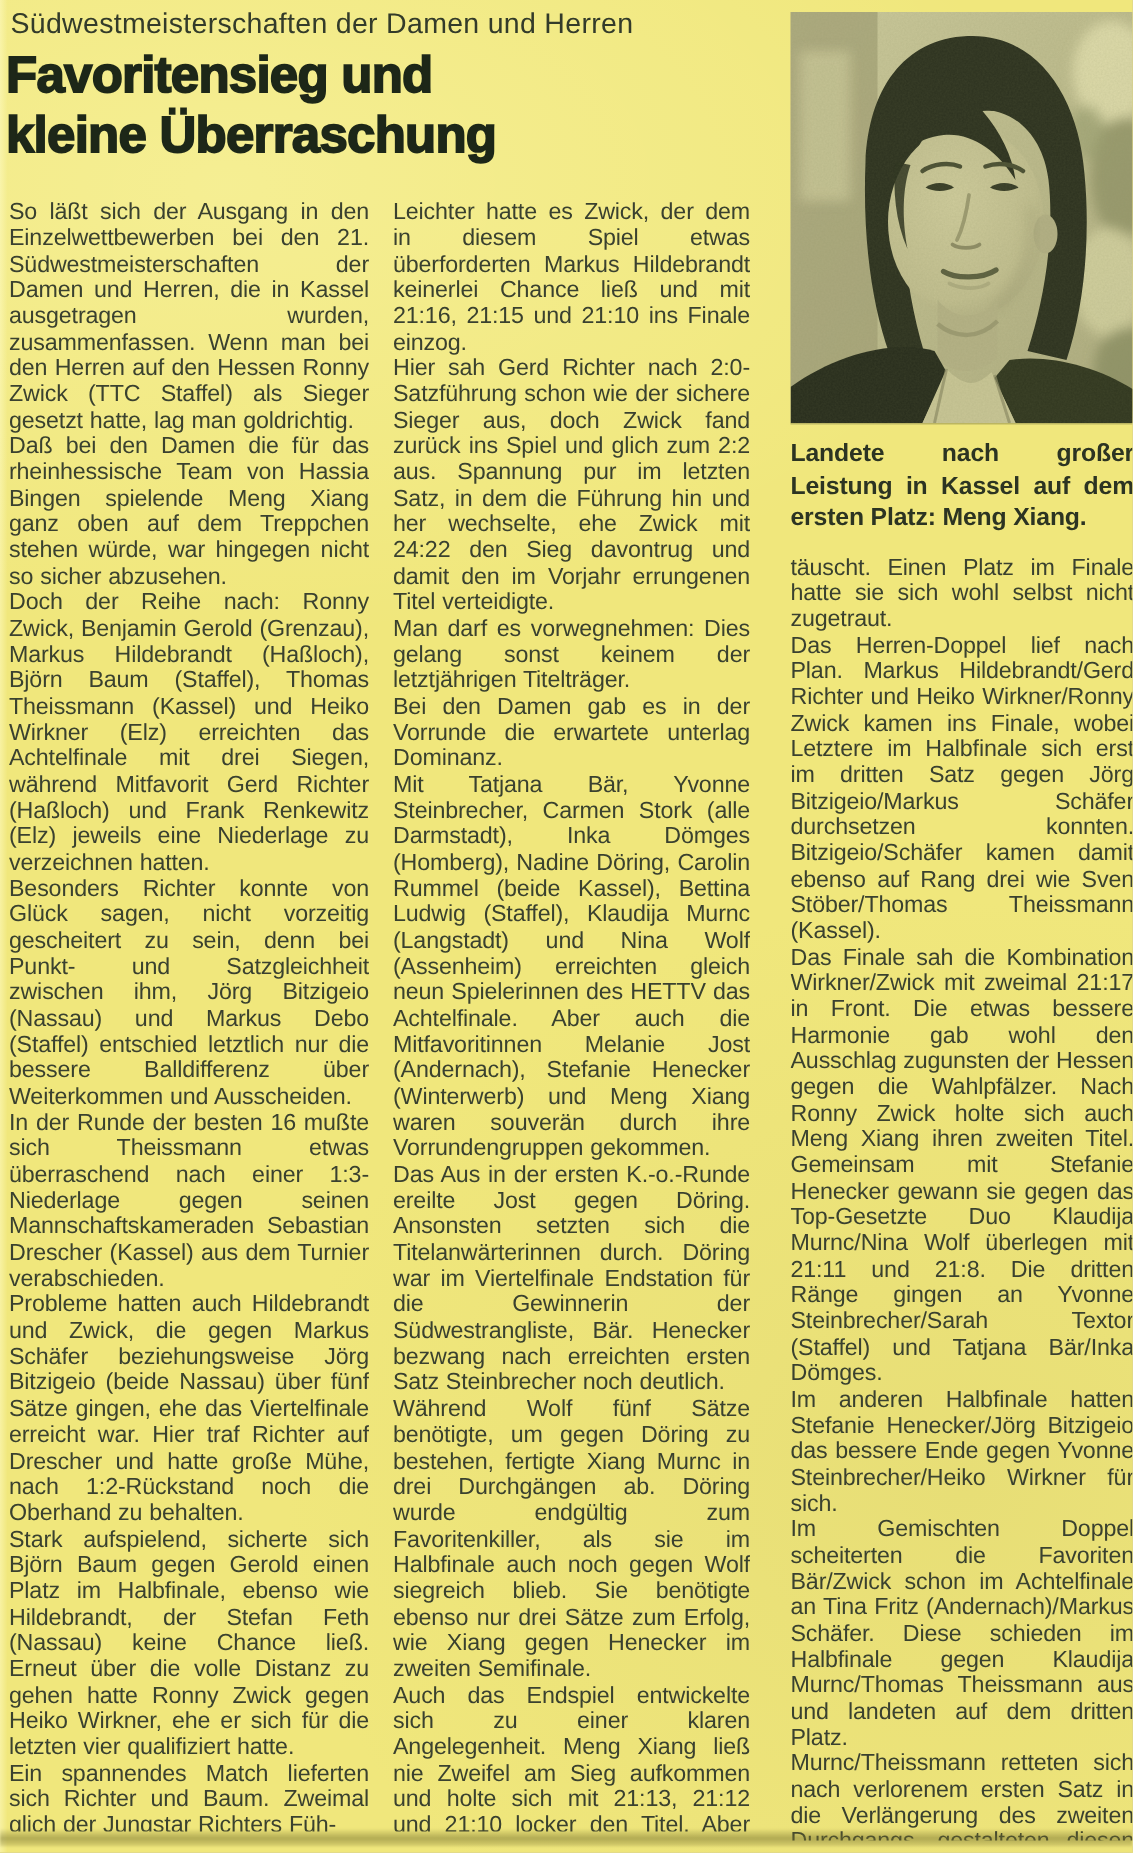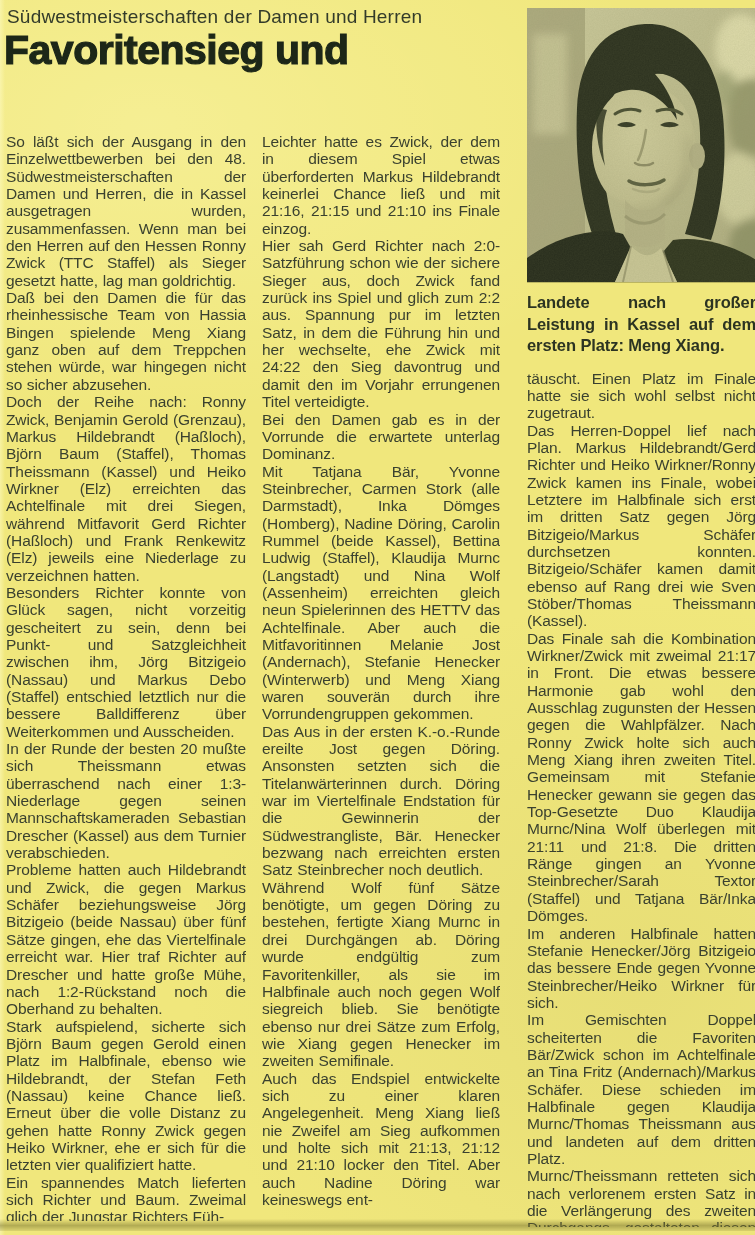"Favoritensieg und" .headline { font-size: 41px -> 34px }
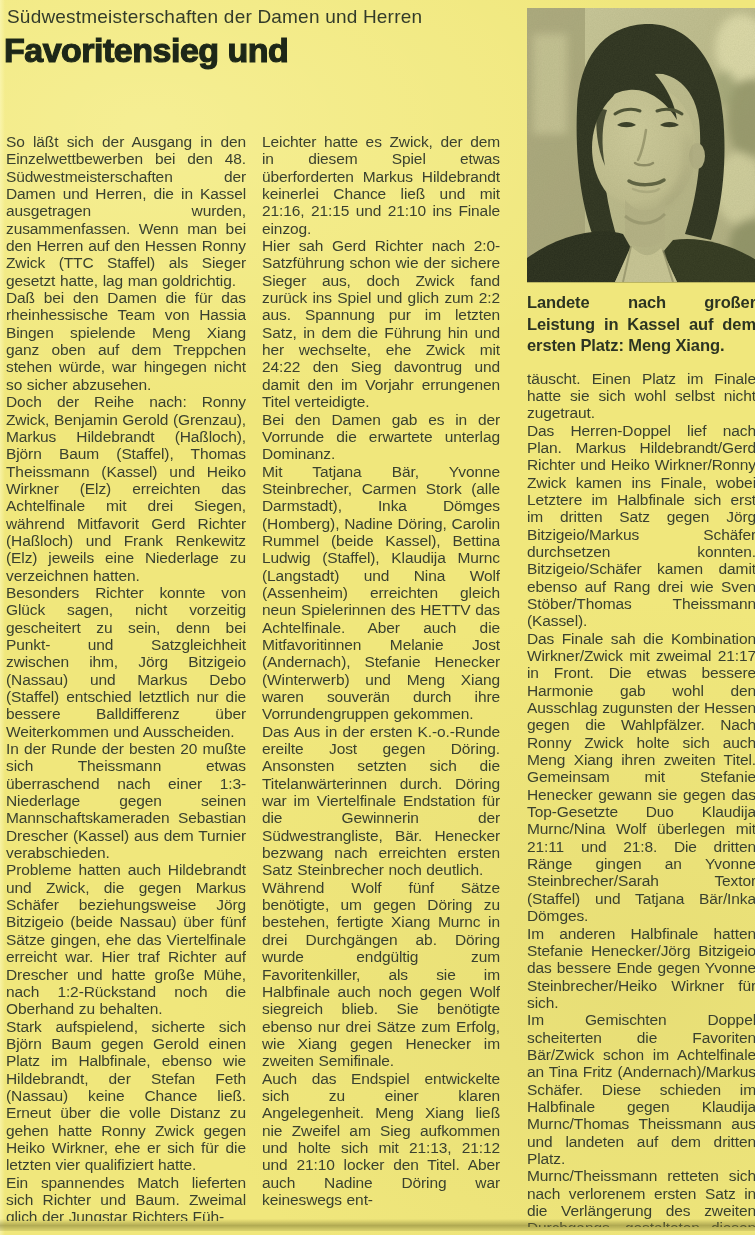"kleine Überraschung" div { html: none -> <div>kleine Überraschung</div> }
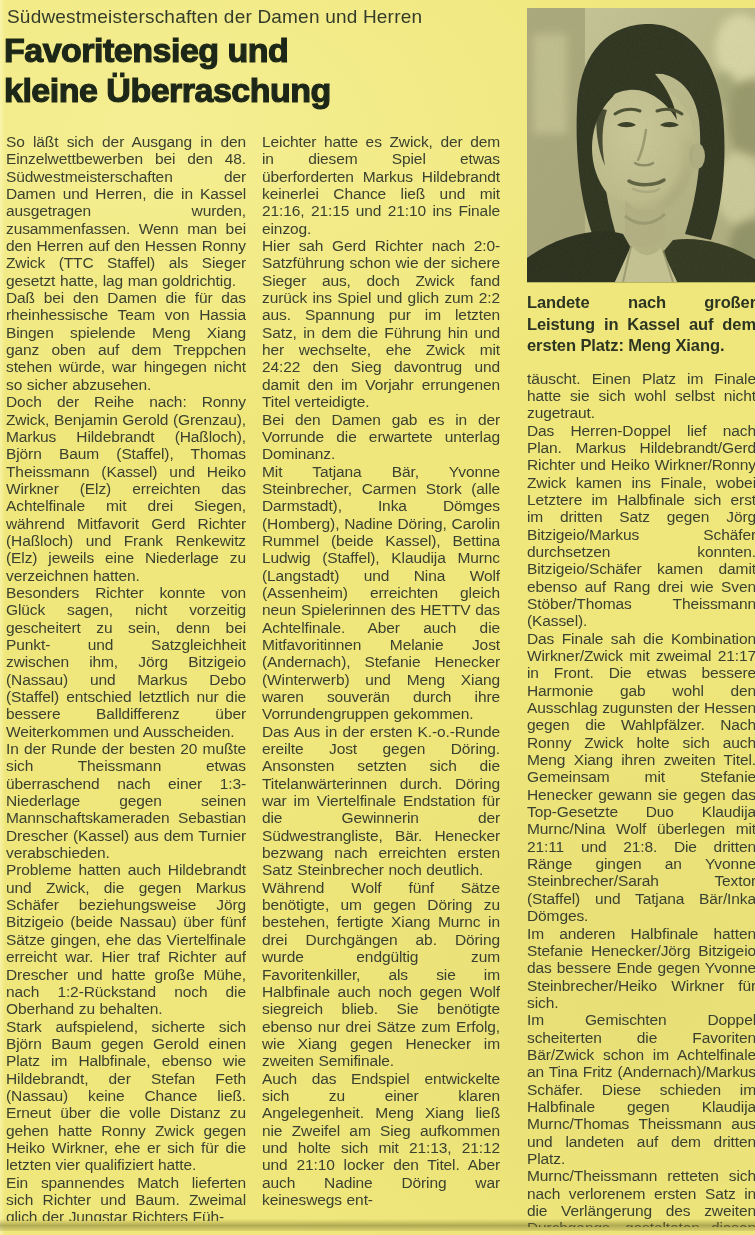"So läßt sich der Ausgang" p { text: 48 -> 21 }
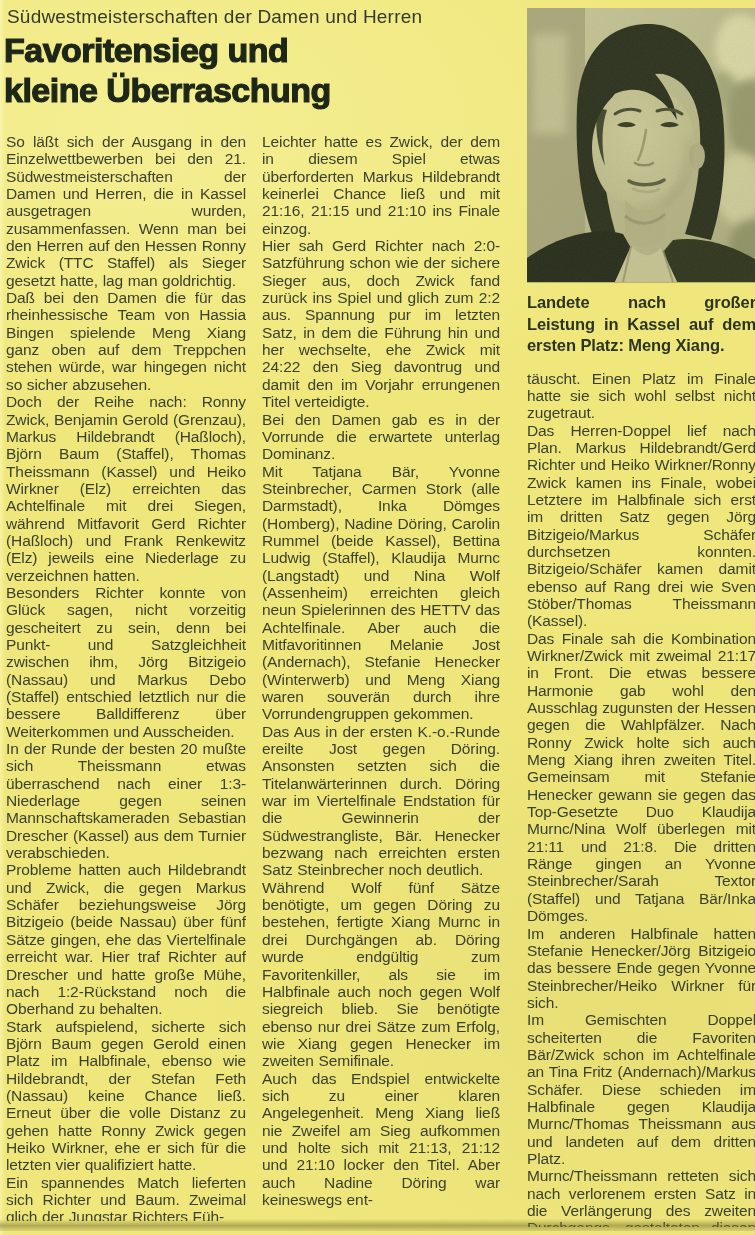"Man darf es vorwegnehmen: Dies" p { html: none -> <p>Man darf es vorwegnehmen: Dies gelang sonst keinem der letztjährigen Titelträger.</p> }
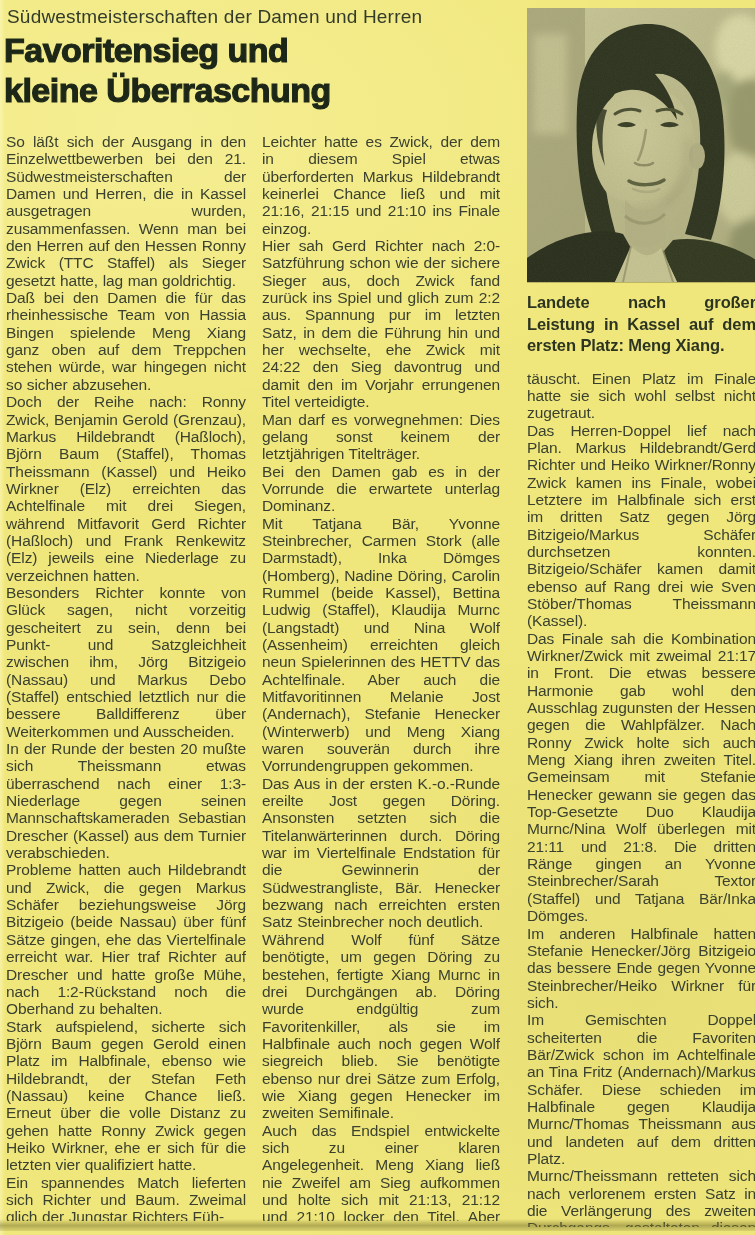"In der Runde der besten" p { text: 20 -> 16 }
